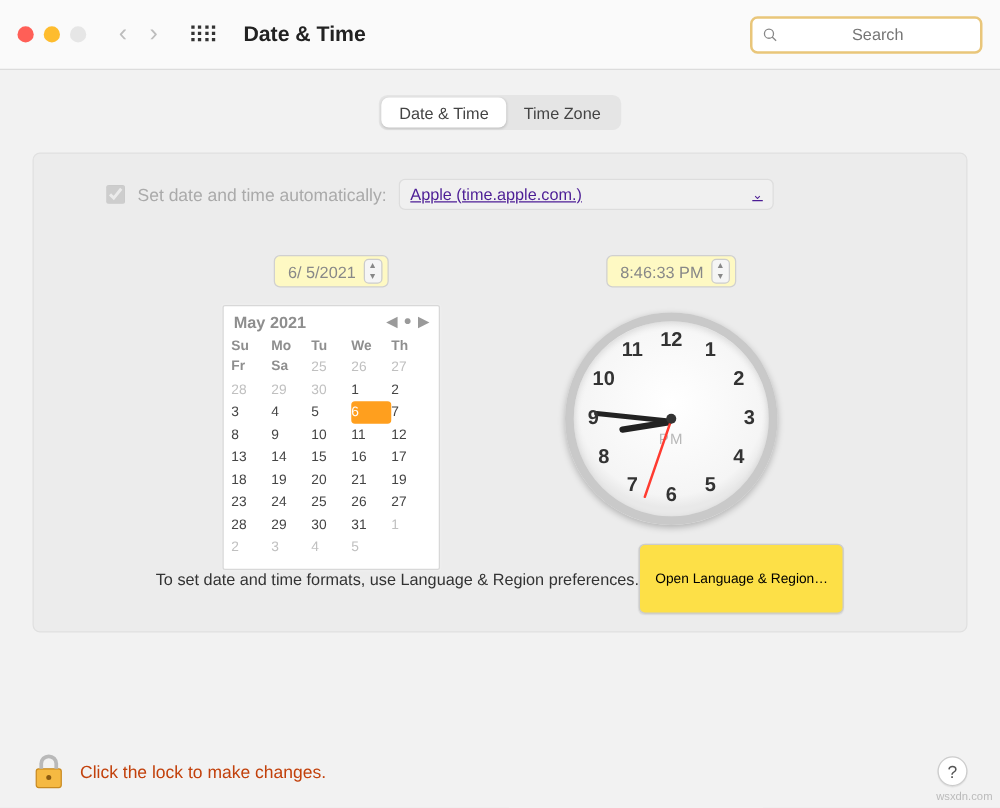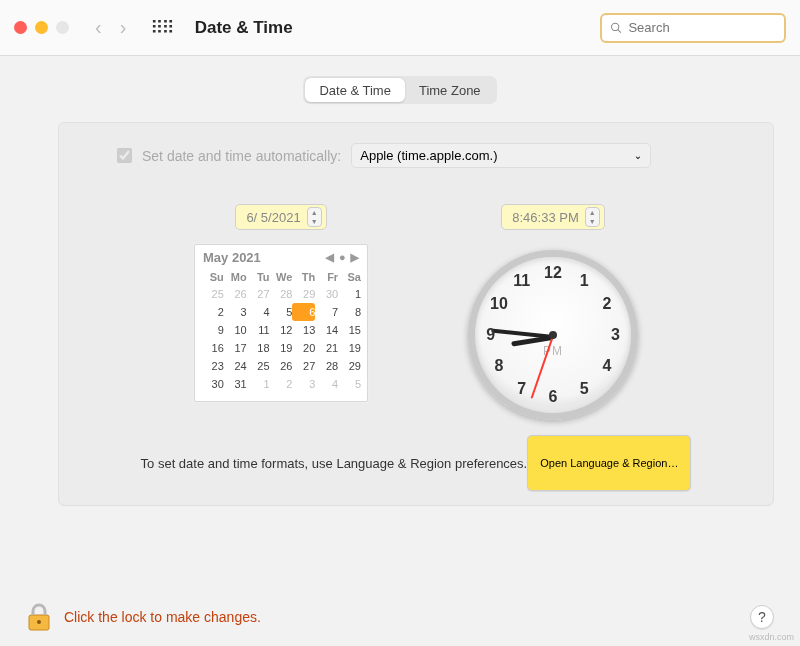"Search" .searchbox input { text-align: none -> center }
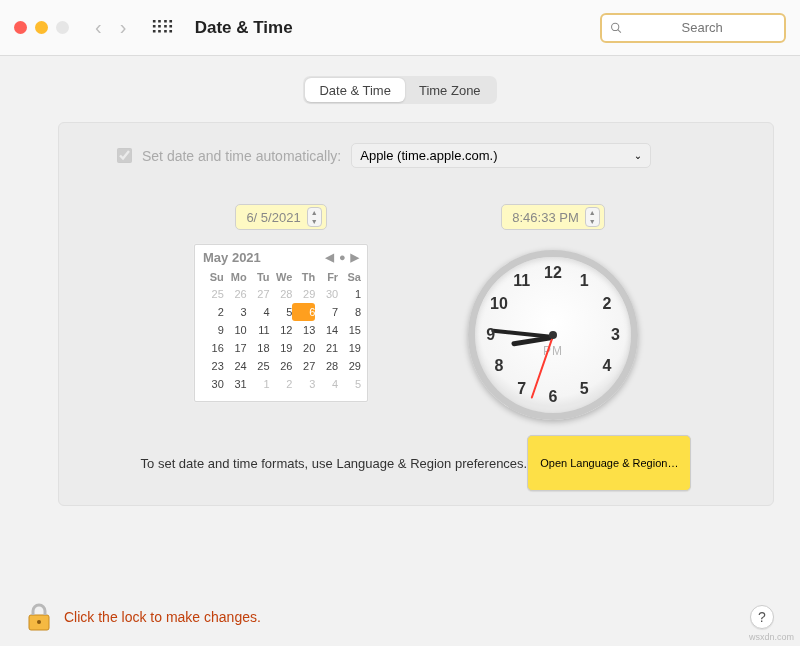"Set date and time automatically:" .pane { margin-left: 32px -> none }
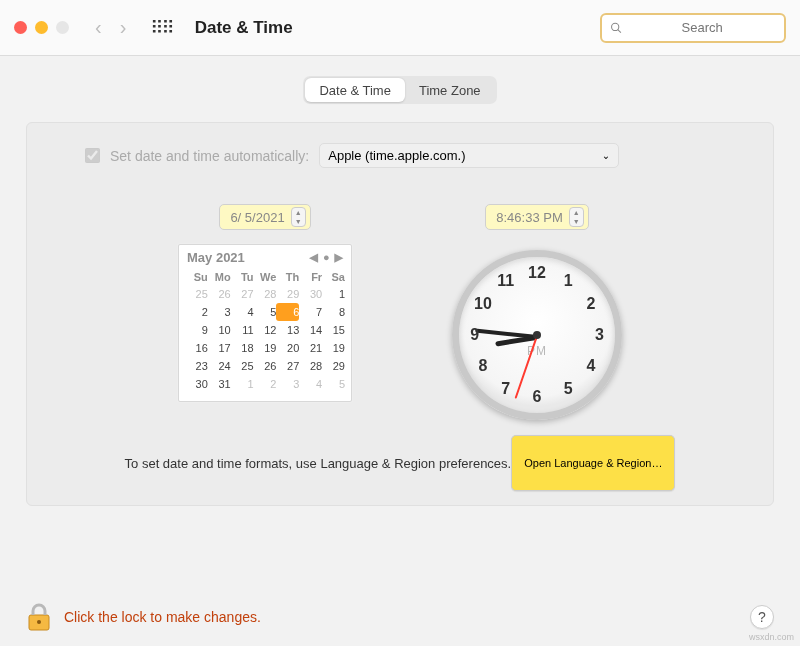"Apple (time.apple.com.)" .time-server { color: #000000 -> #4c1d95; text-decoration: none -> underline }
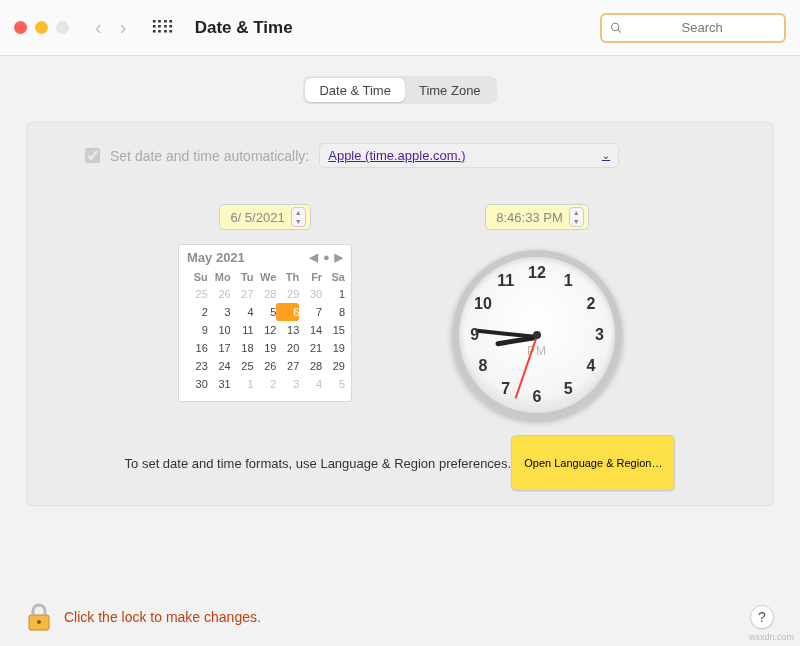"Su" .cal-grid { grid-template-columns: repeat(7, 1fr) -> repeat(5, 1fr); text-align: right -> left }
